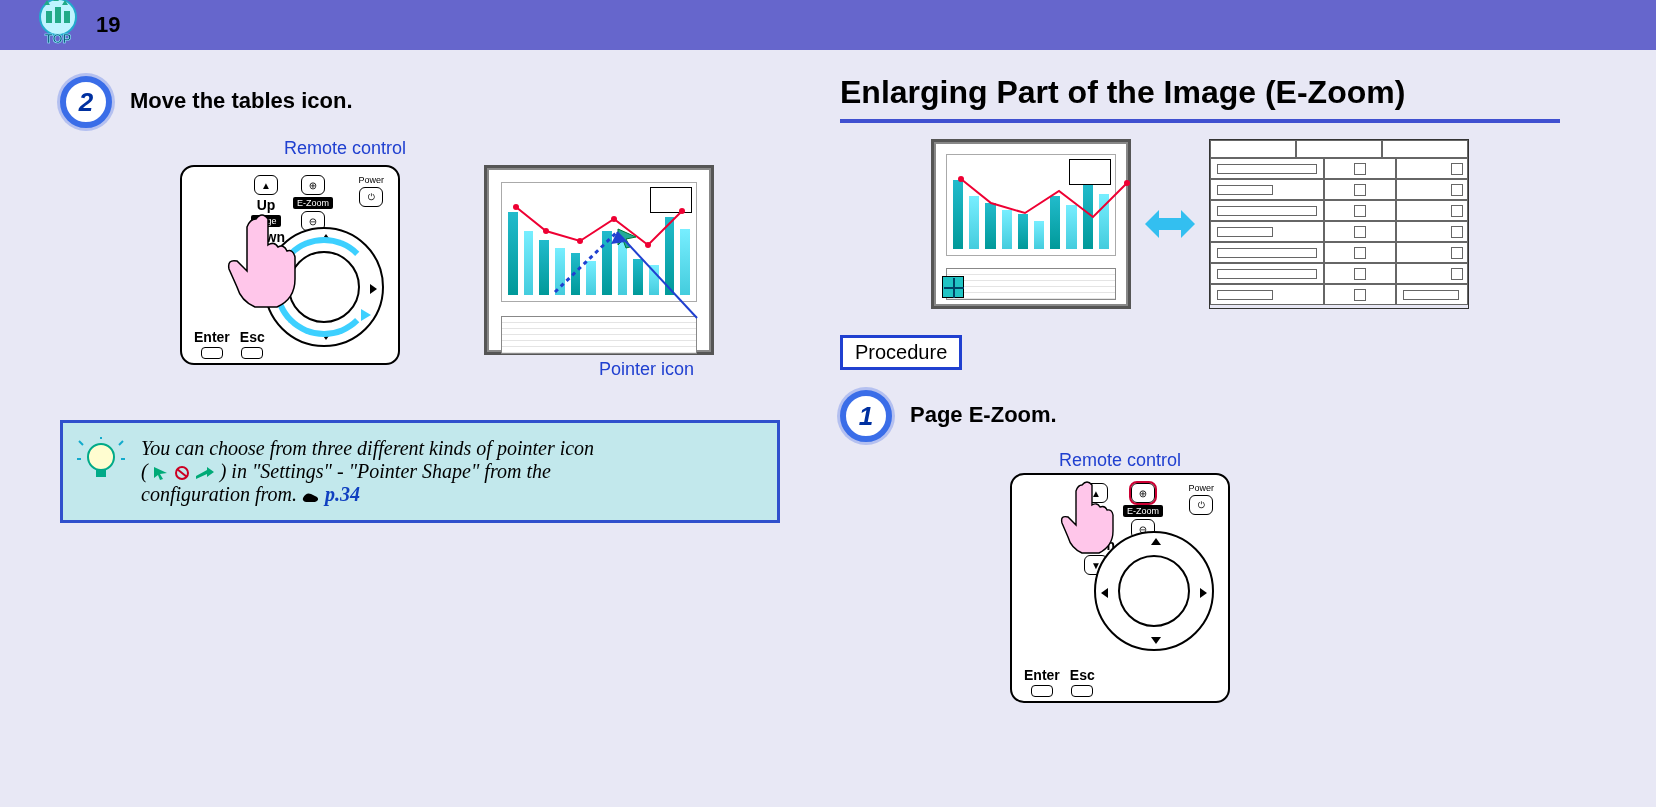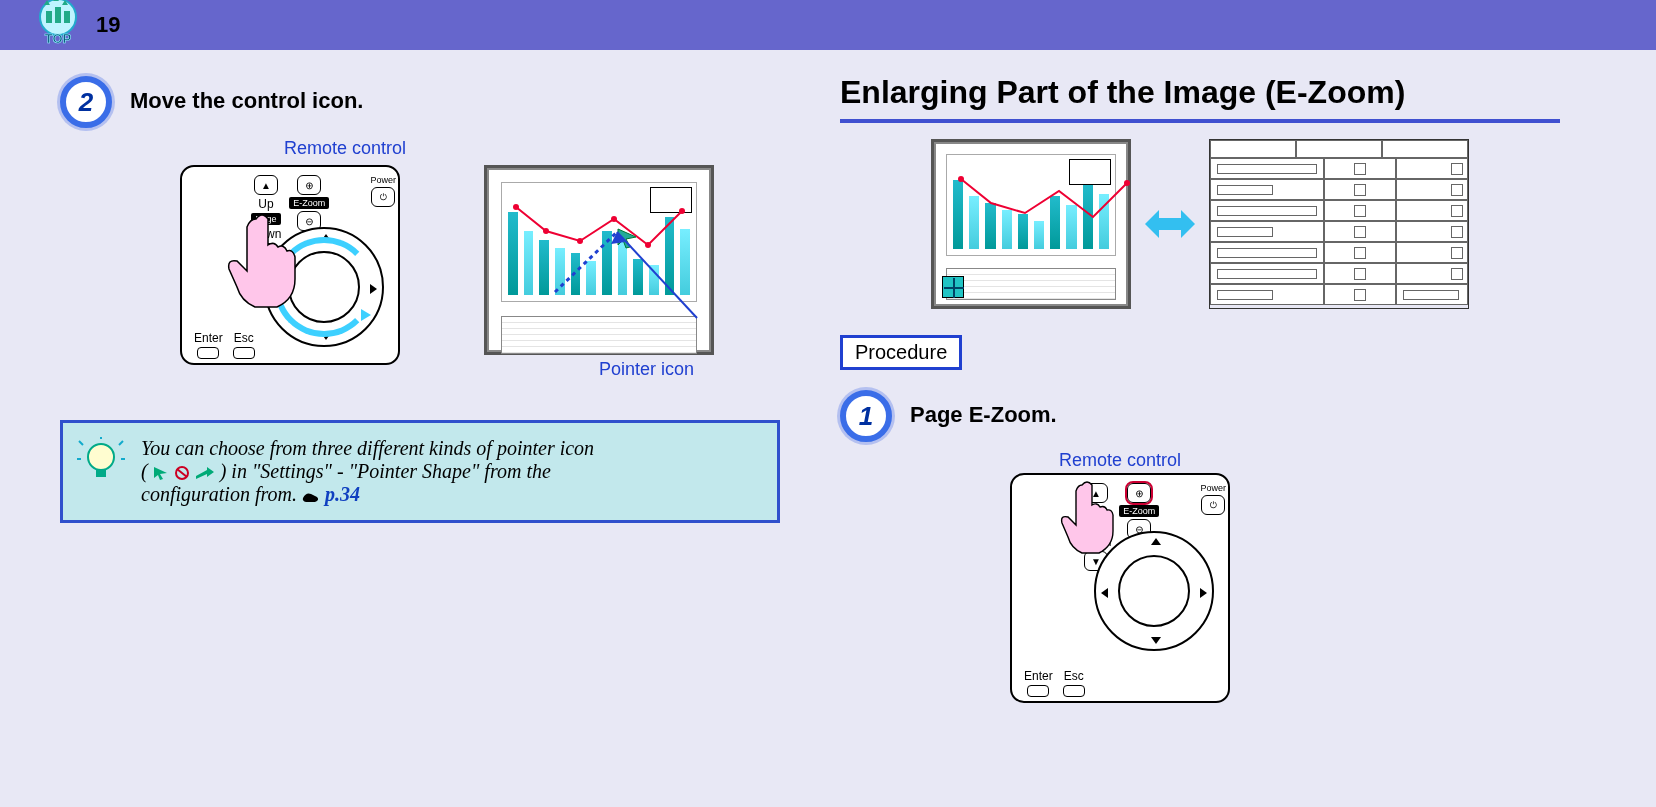"Move the control icon." div.step-title { text: control -> tables }
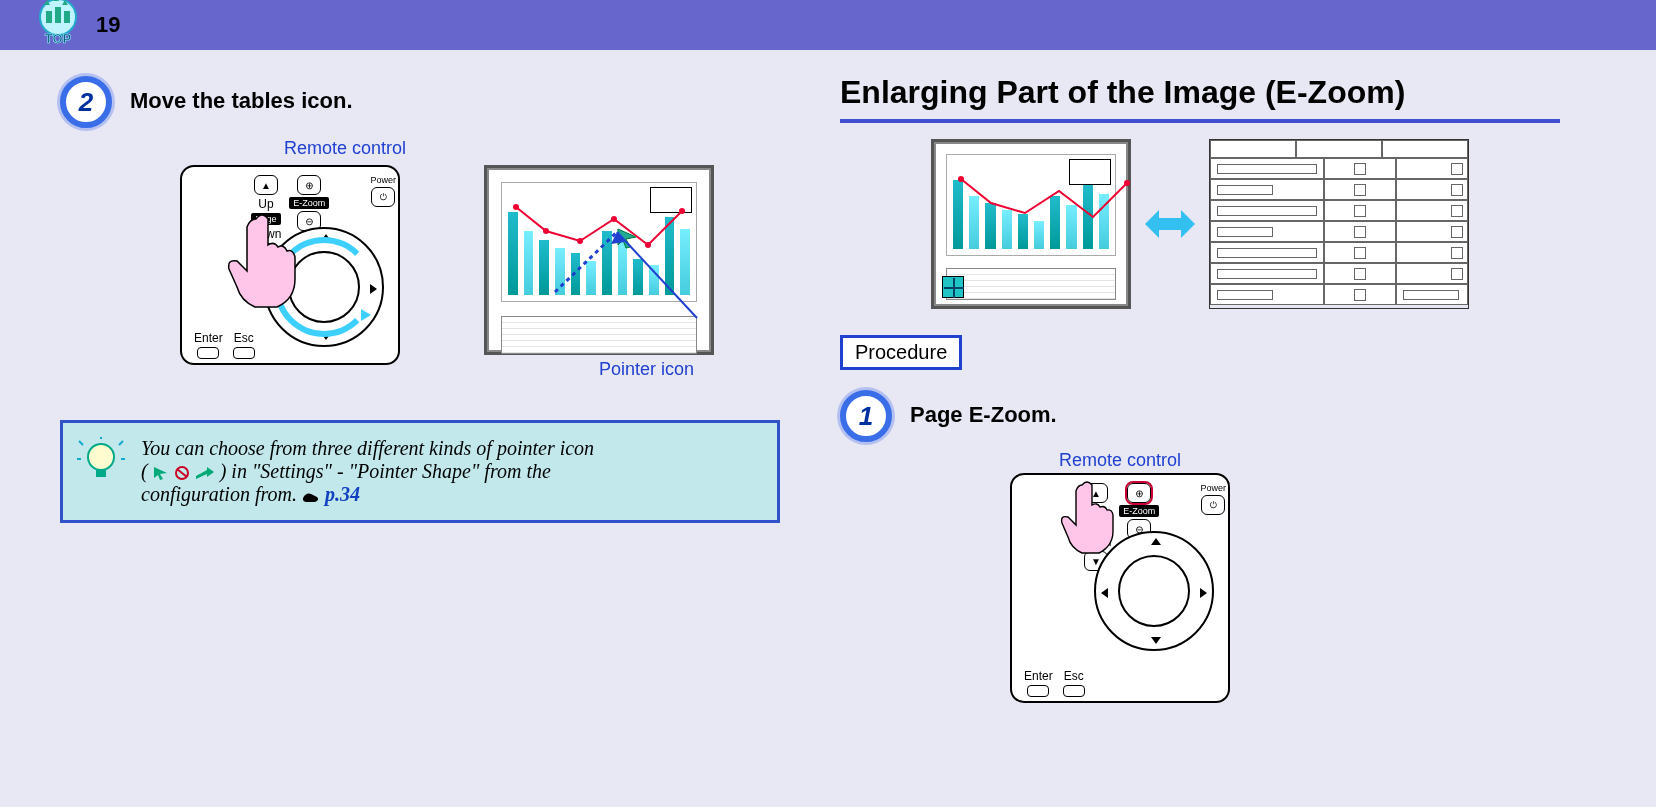"Power" .rm-power { right: 2px -> 14px }
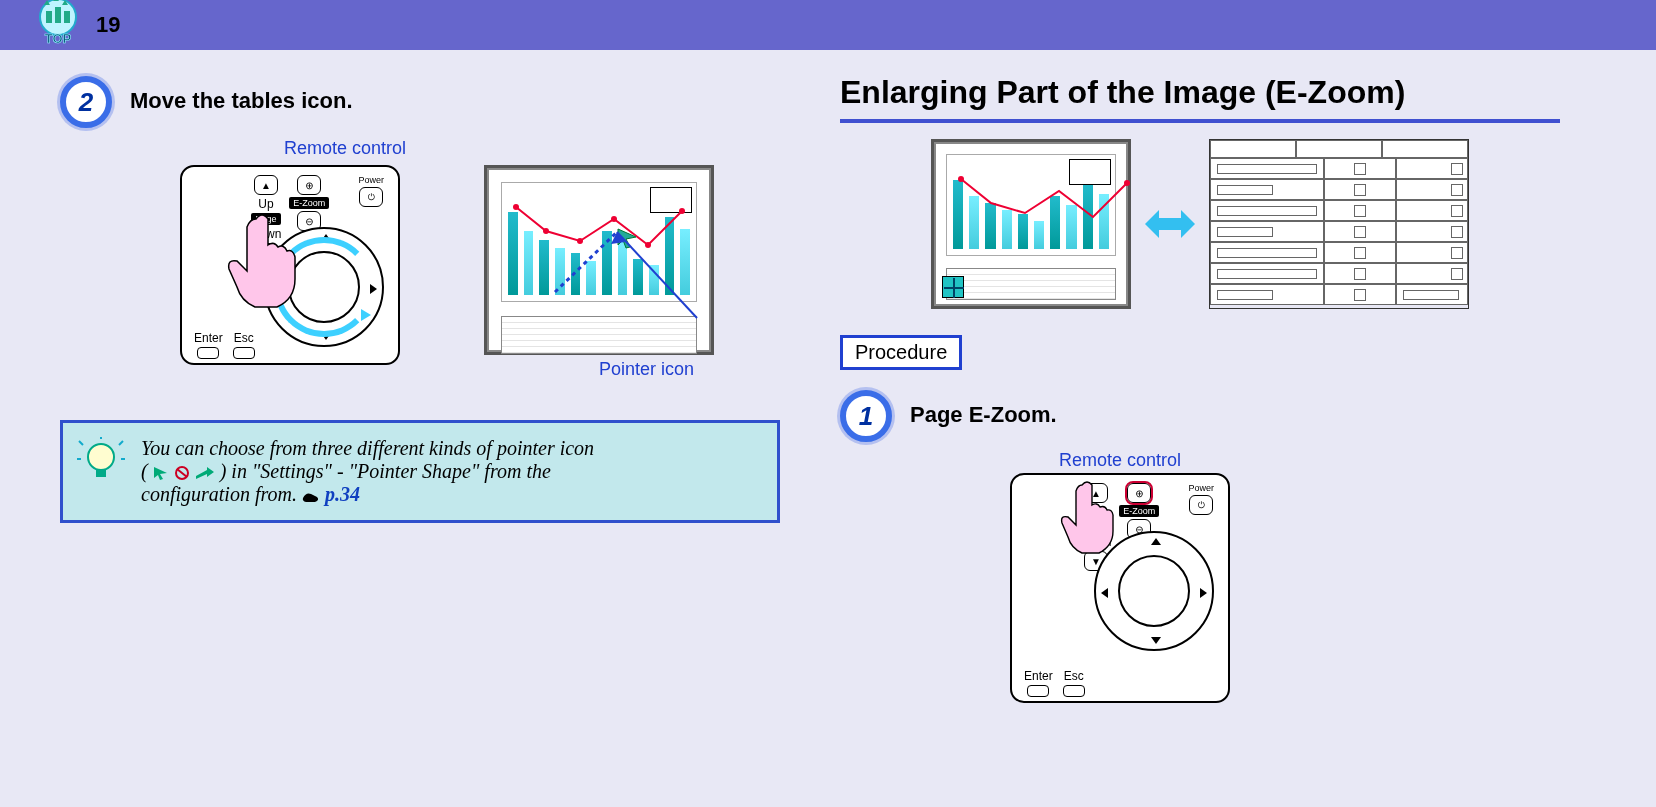"Up" .rm-lbl { font-size: 12px -> 14px; font-weight: none -> bold }
